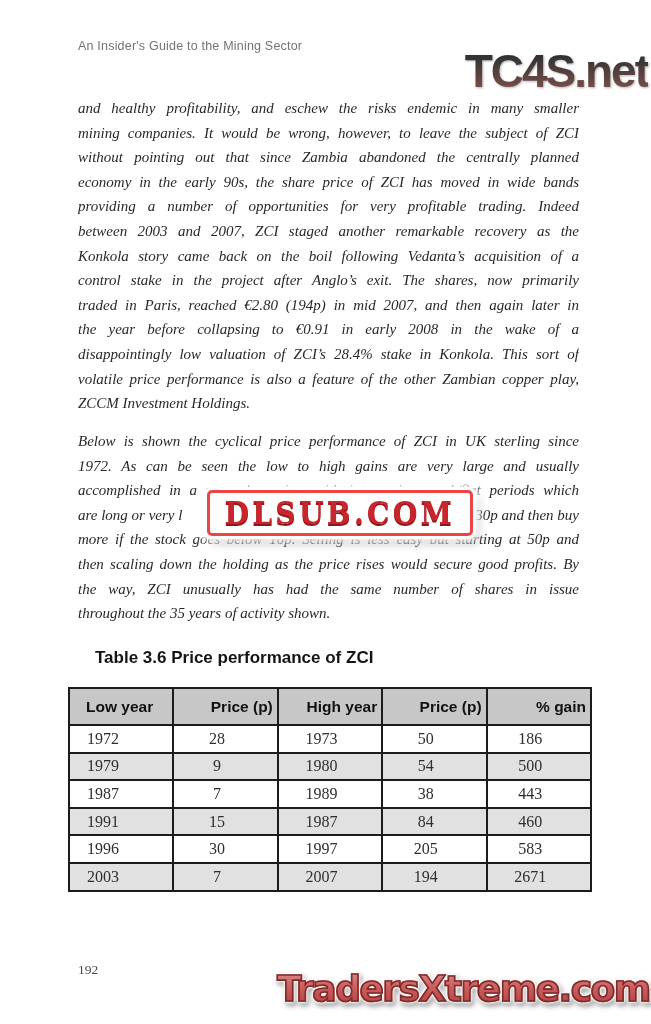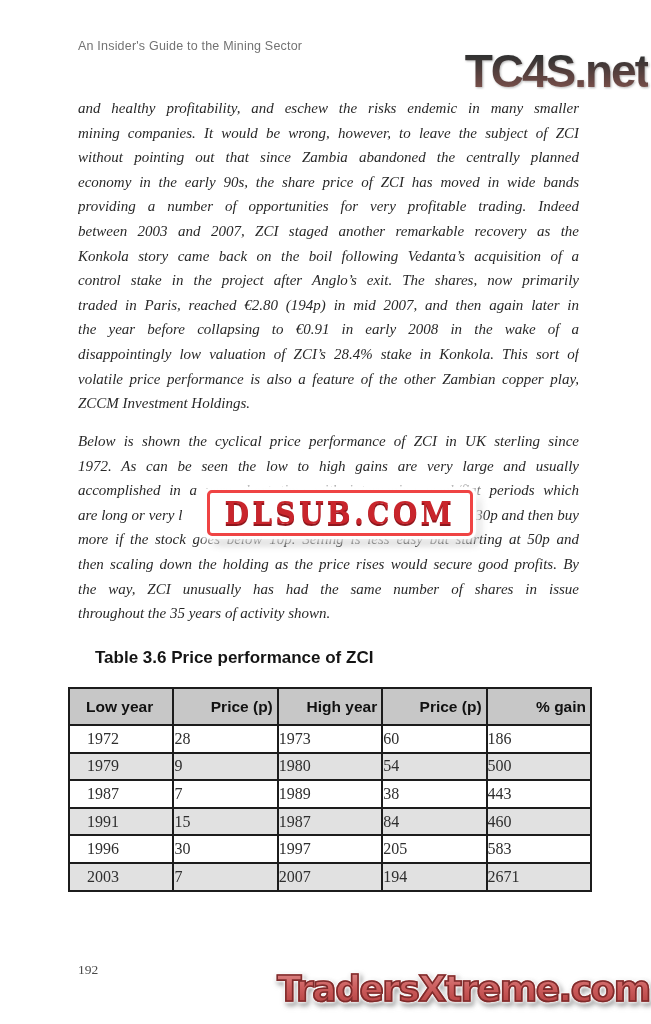"28" table.price td { text-align: left -> center }
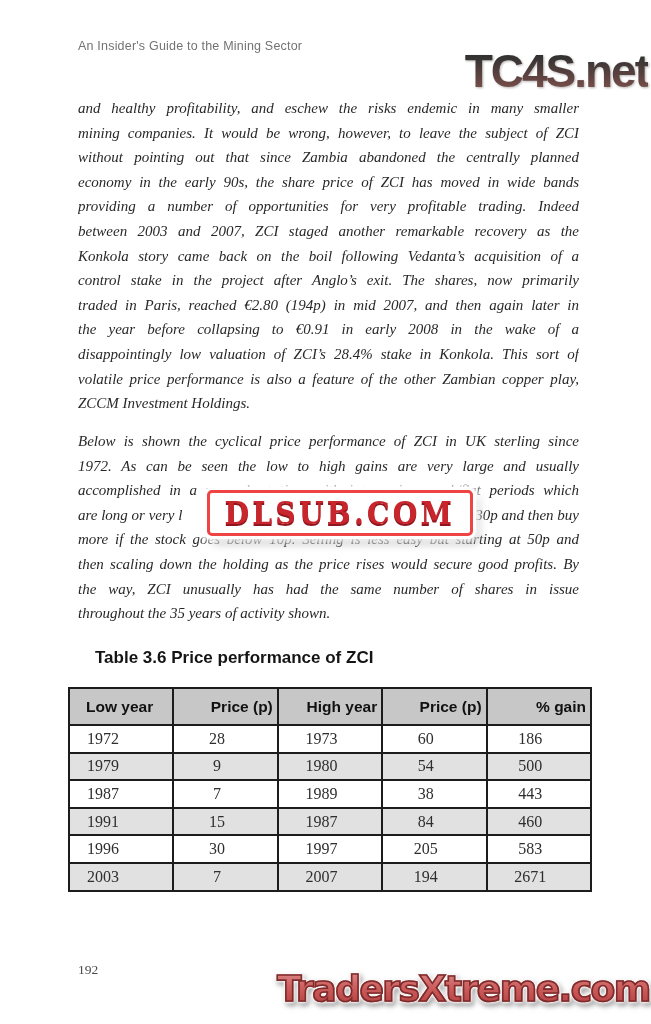"60" td { text: 60 -> 50 }
